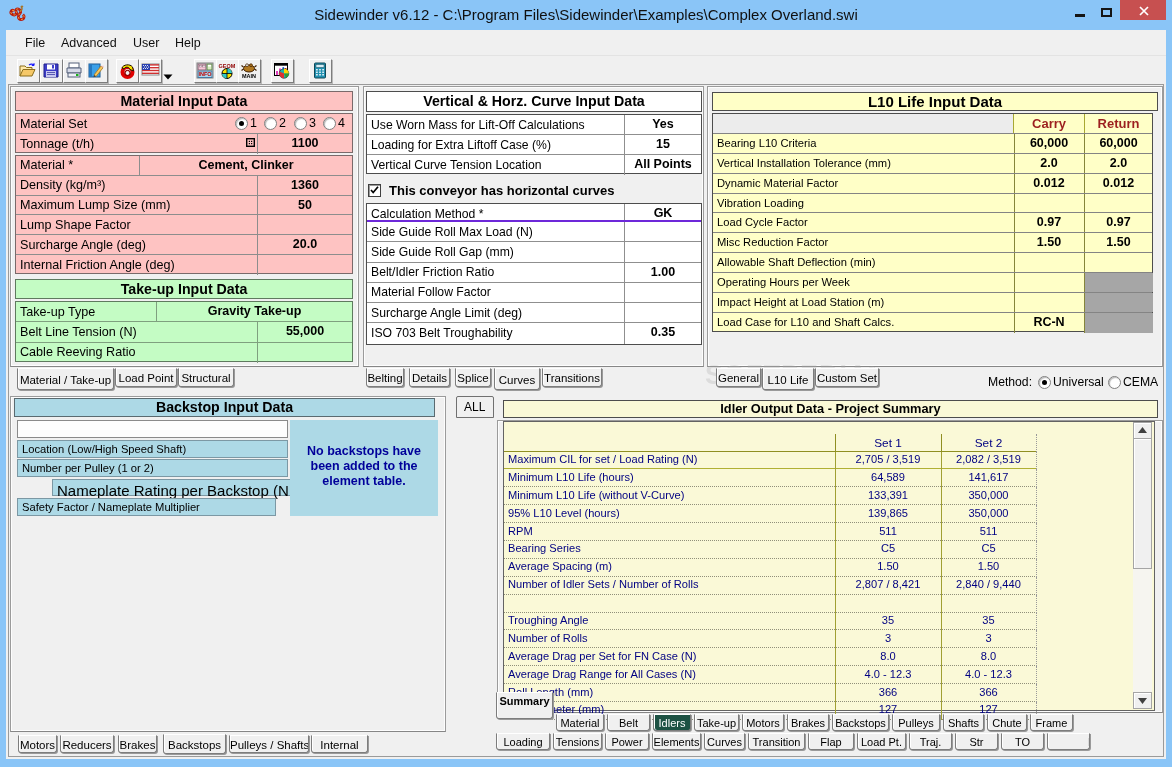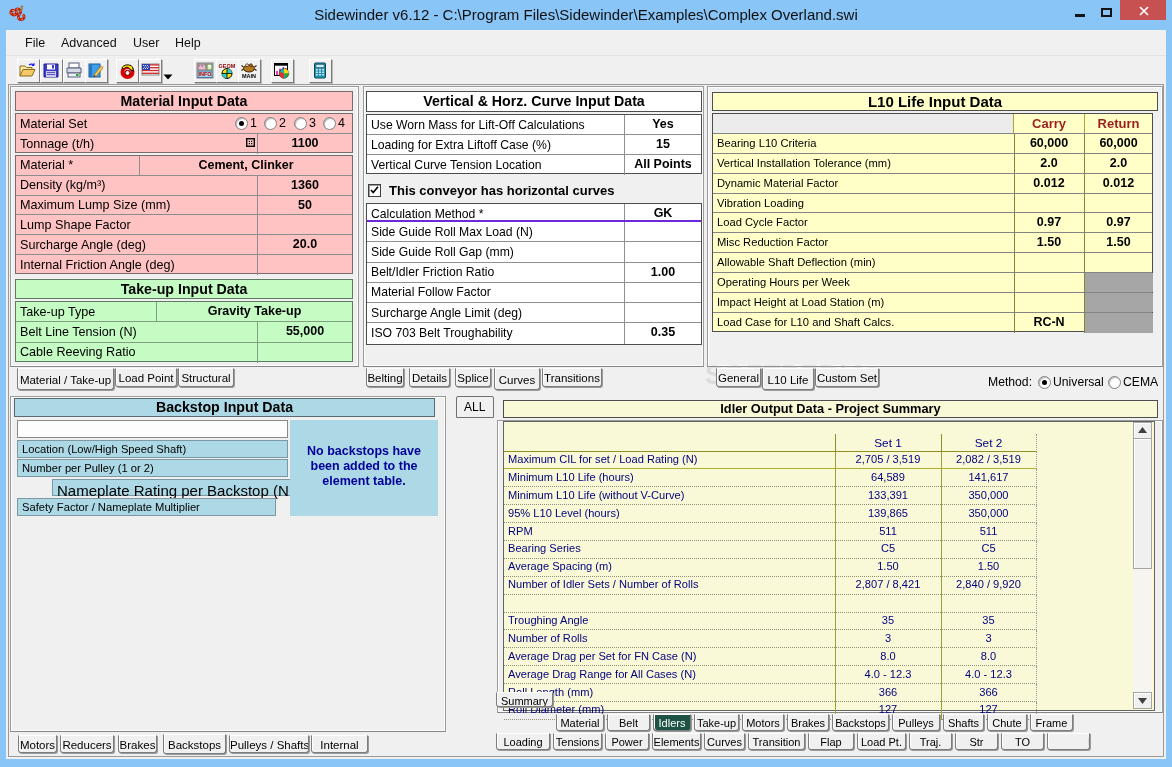"2,840 / 9,920" div.abs { text: 9,920 -> 9,440 }
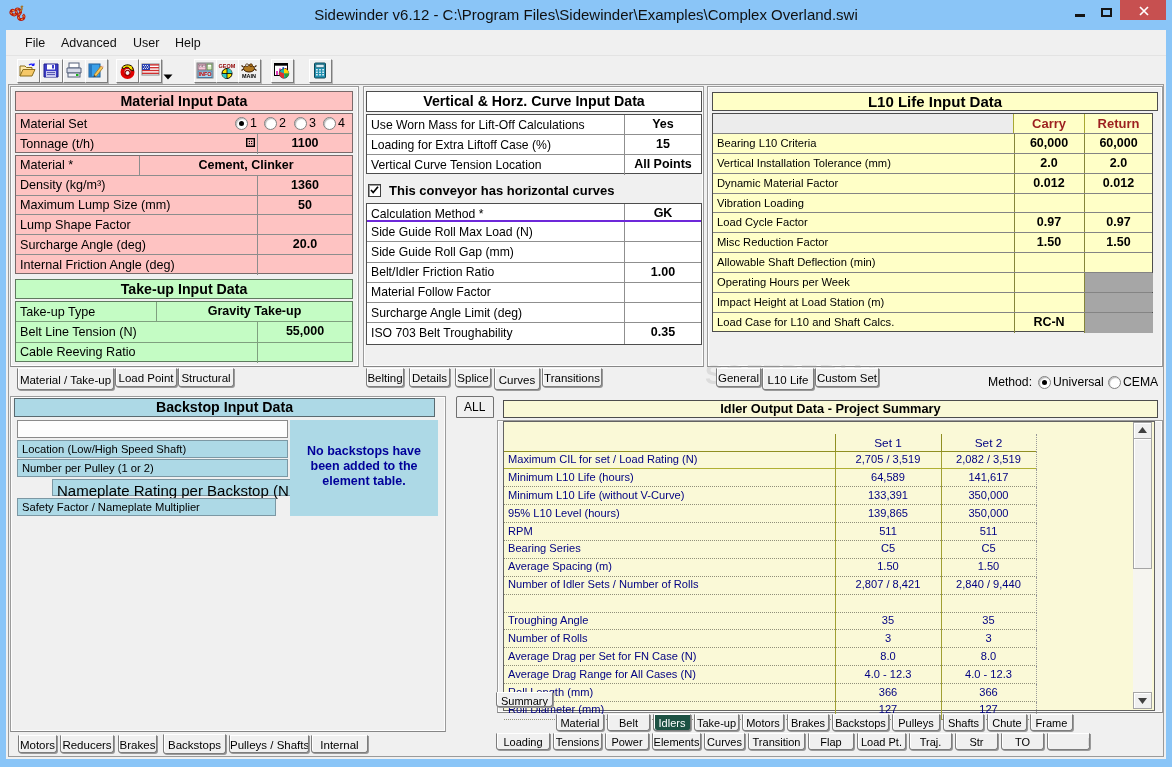"Summary" div.tab { font-weight: none -> bold; height: 15px -> 27px }
